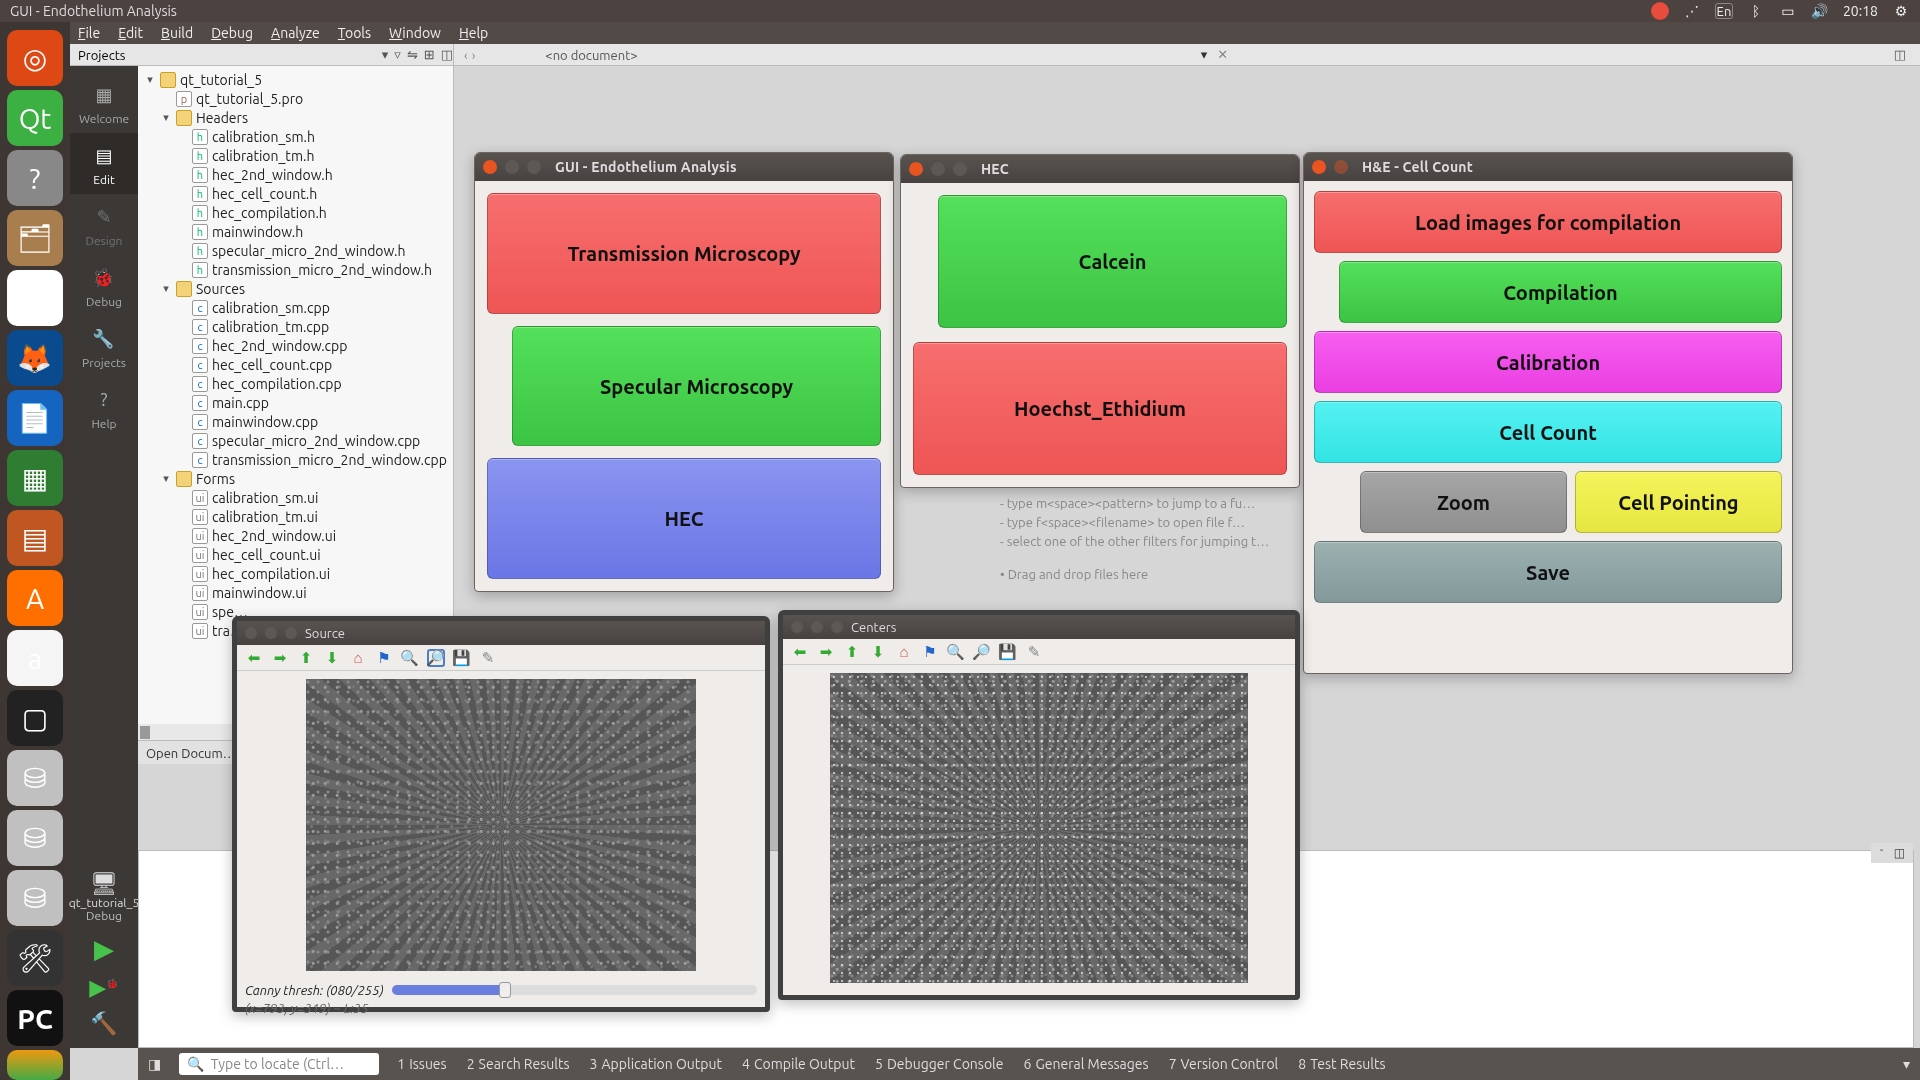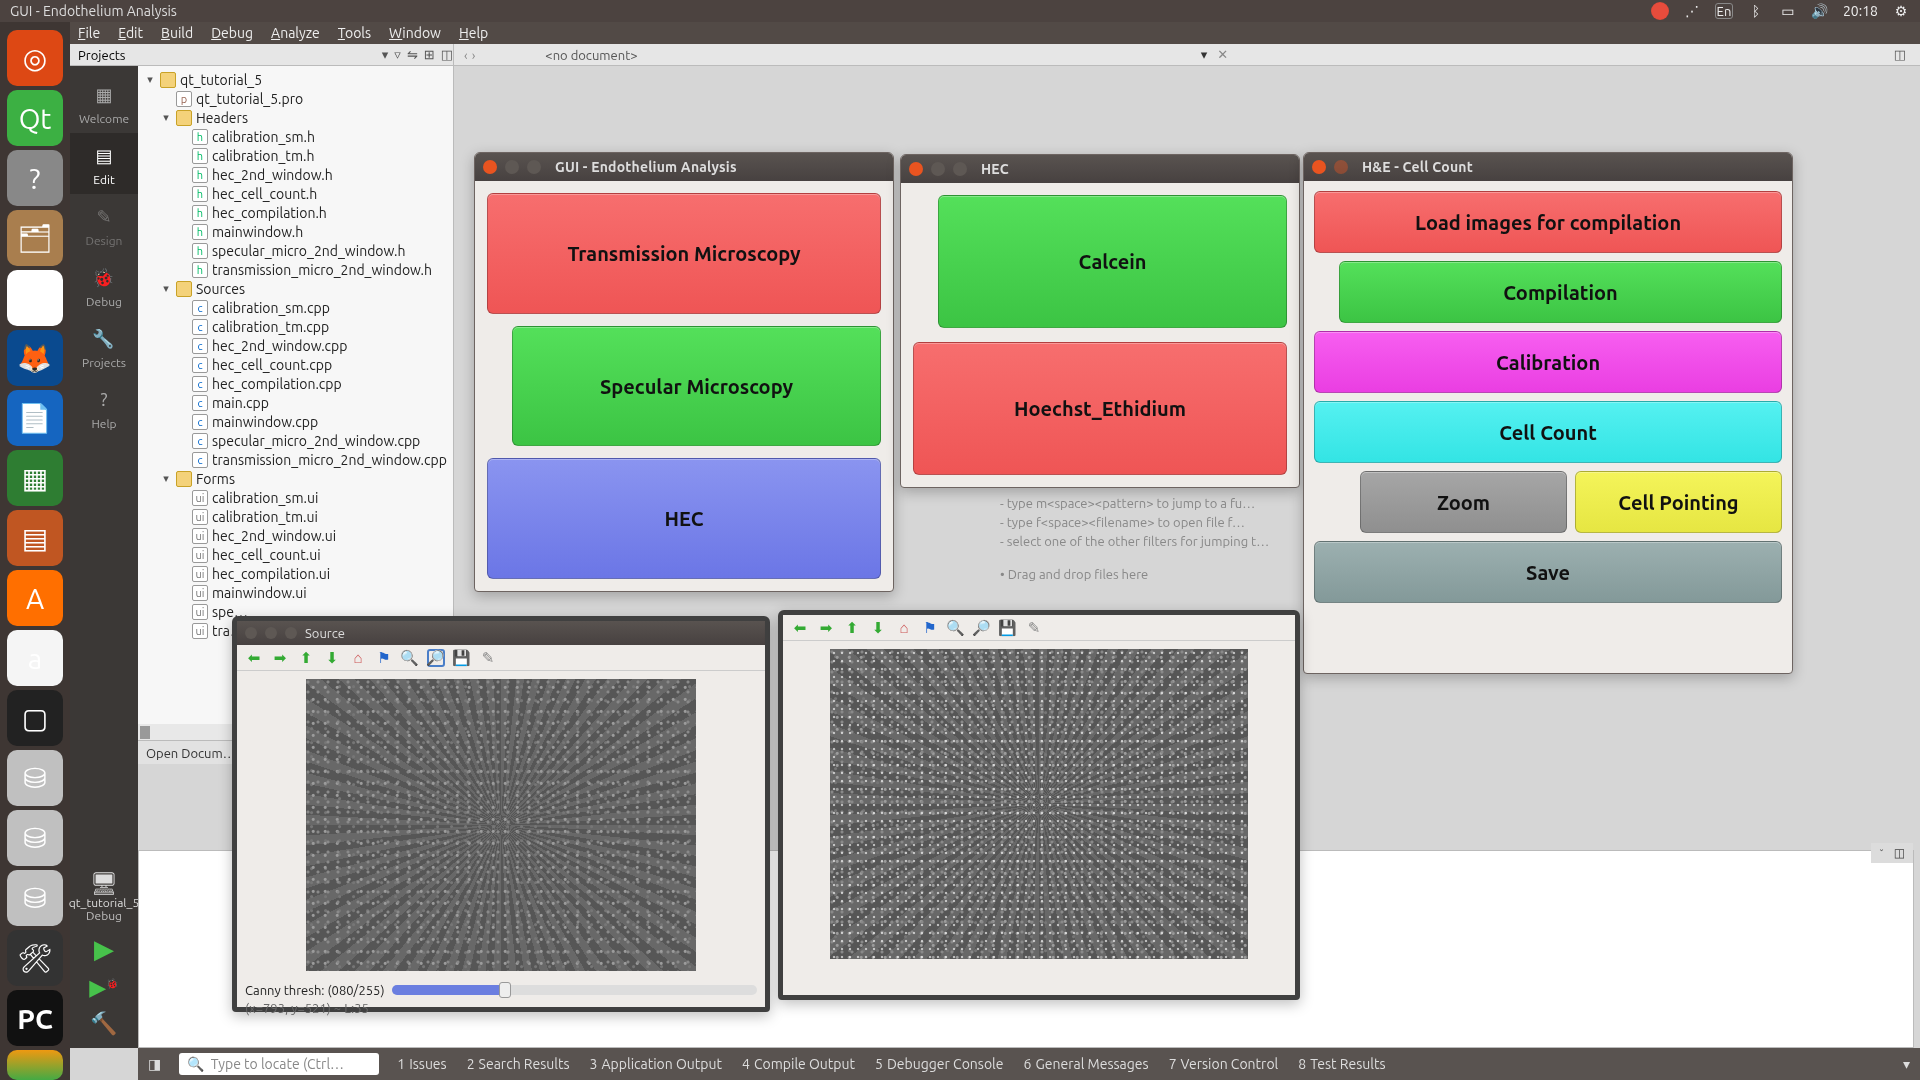"Centers" div.tbar { html: none -> <div> <span></span> <span></span> <span></span> <span>Centers</span> </div> }
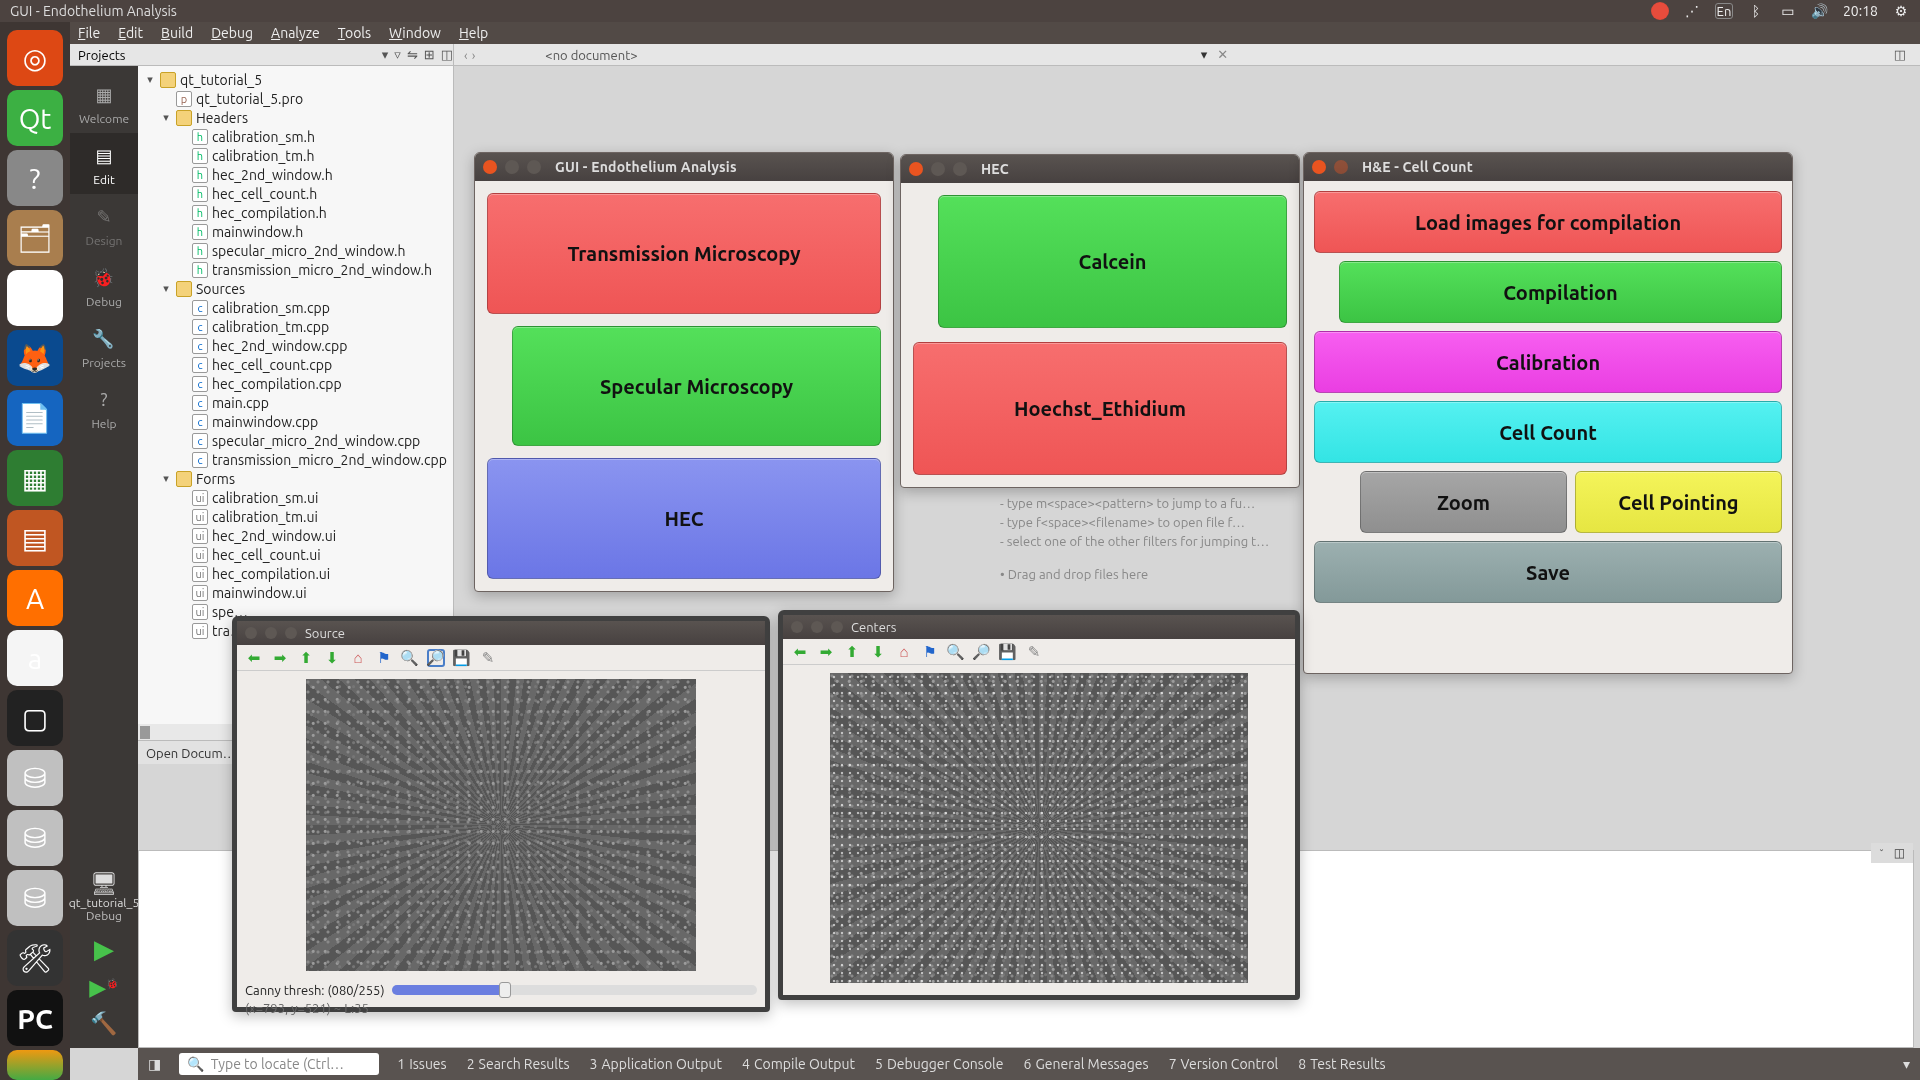"Canny thresh: (080/255)" #win-source .footer { font-style: none -> italic }
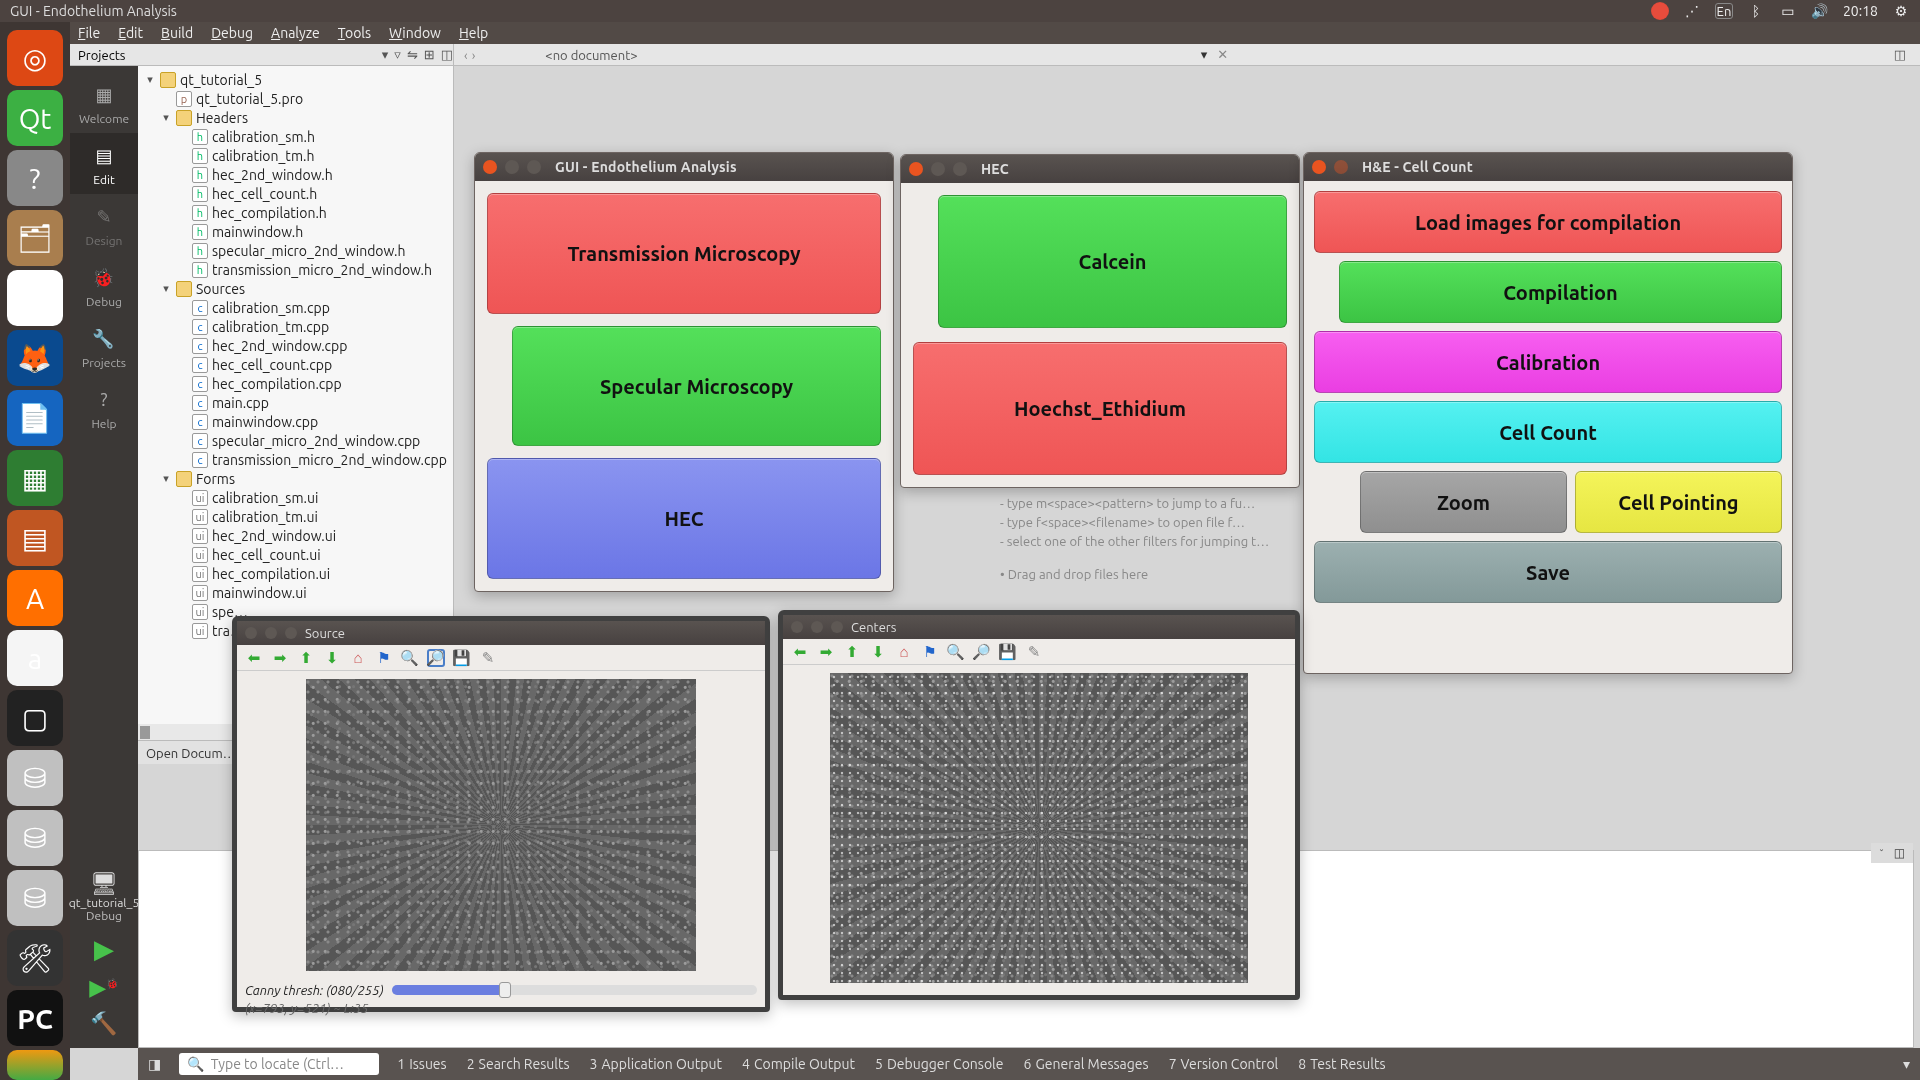"(x=793, y=521) ~ L:35" div.coords { text: 521 -> 319 }
